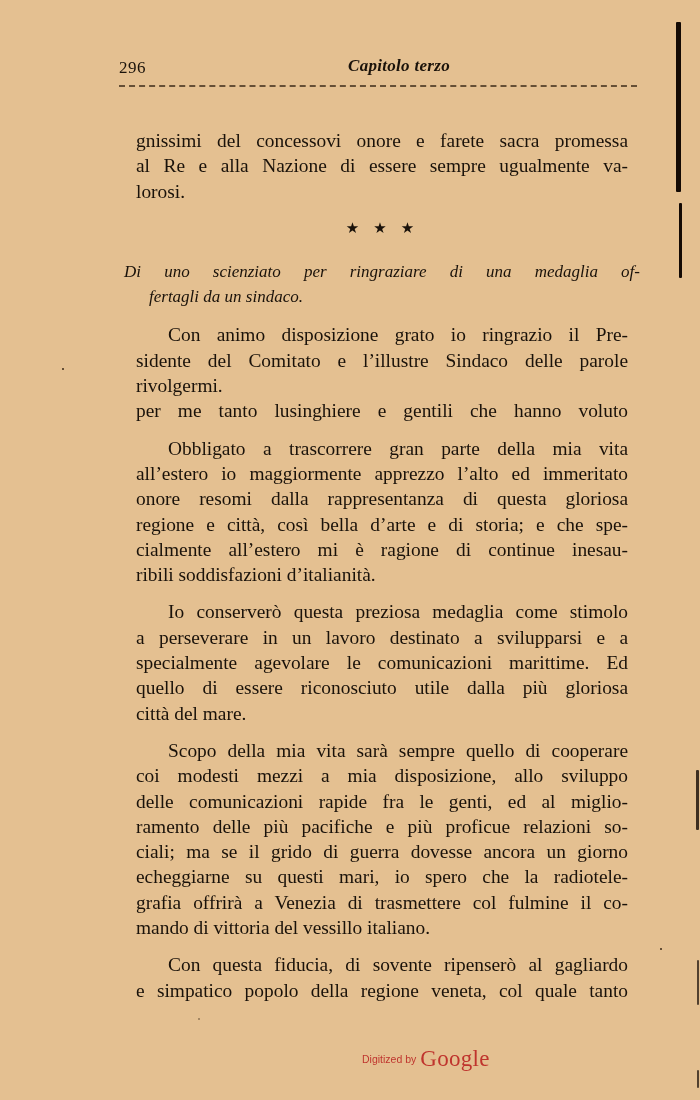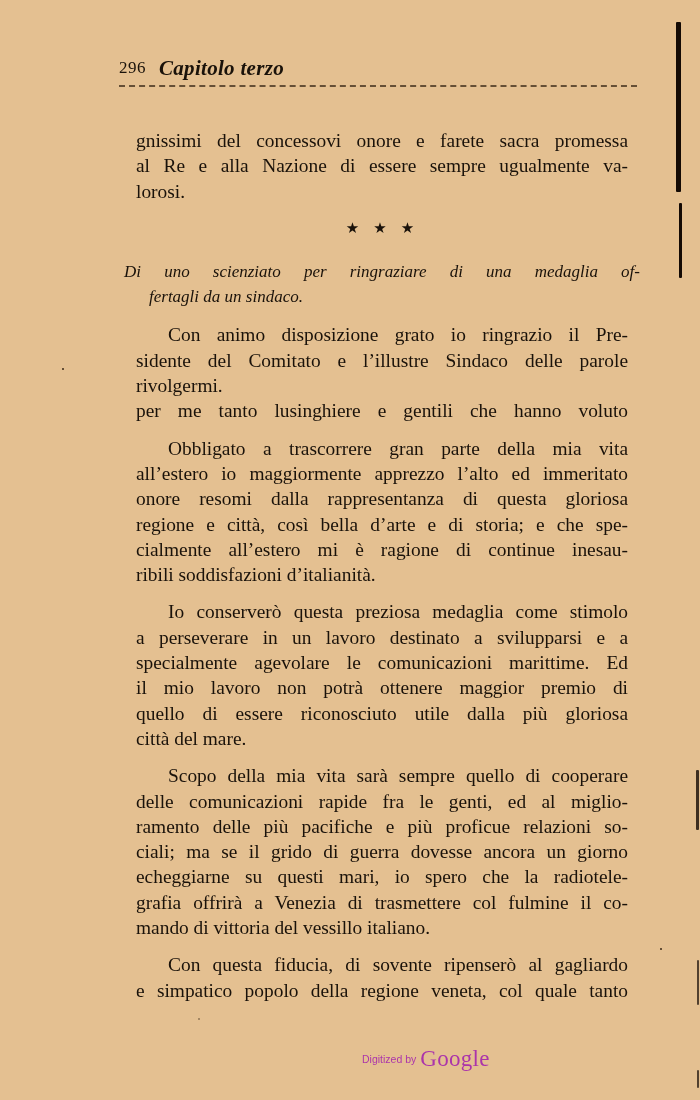"Capitolo terzo" .chapter-title { font-size: 21px -> 17px; text-align: left -> center }
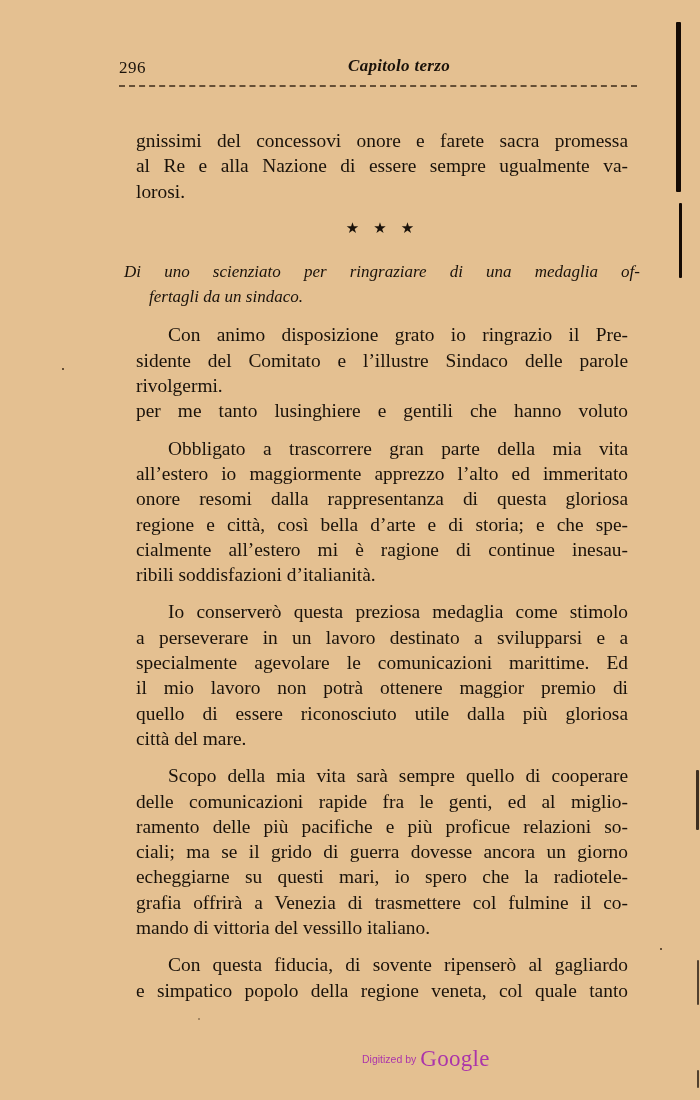"il mio lavoro non potrà" span.line { html: <span>il mio lavoro non potrà ottenere maggior premio di</span> -> none }
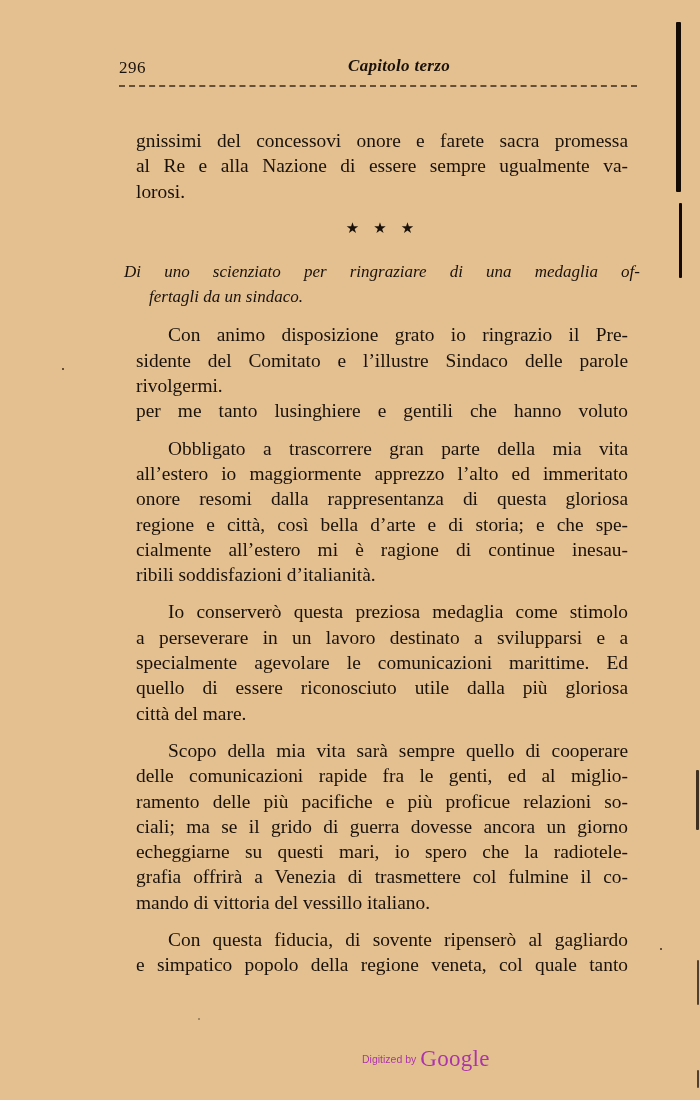"coi modesti mezzi a mia" span.line { html: none -> <span>coi modesti mezzi a mia disposizione, allo sviluppo</span> }
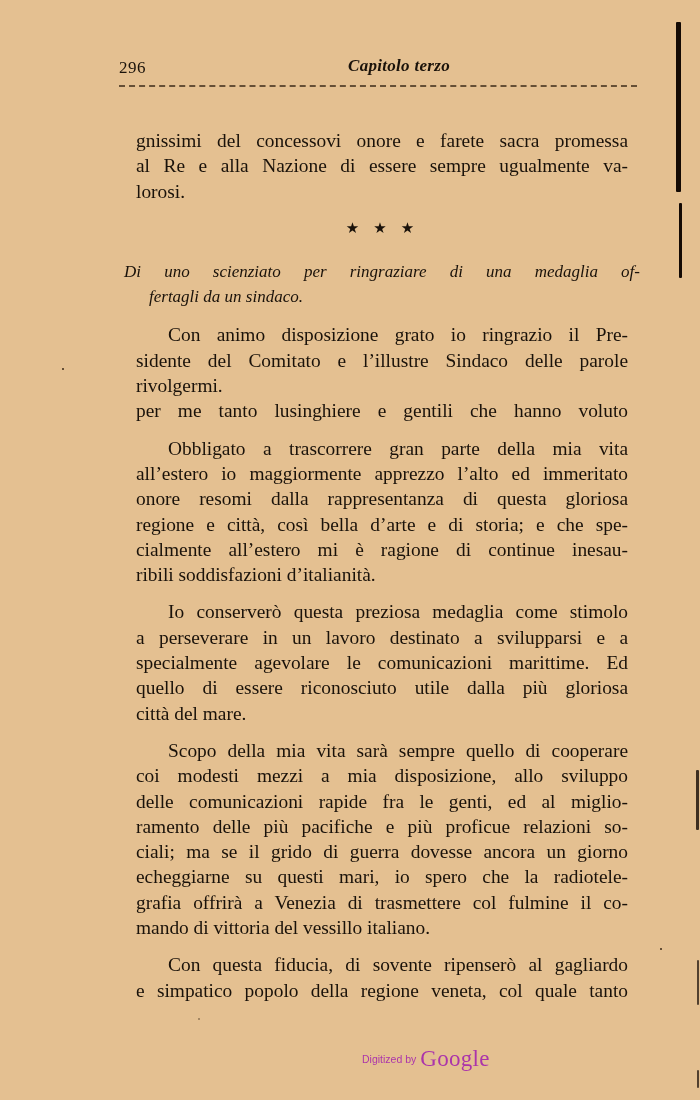"Digitized by Google" .watermark { color: #a21caf -> #b91c1c }
